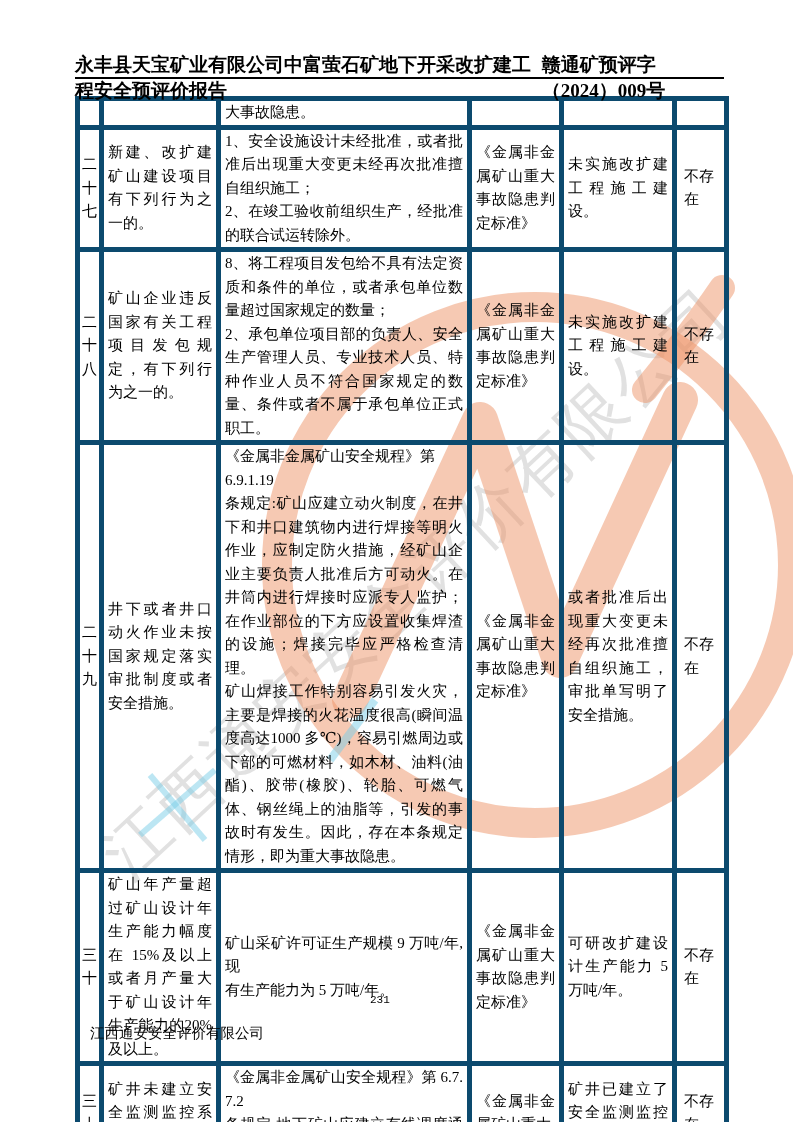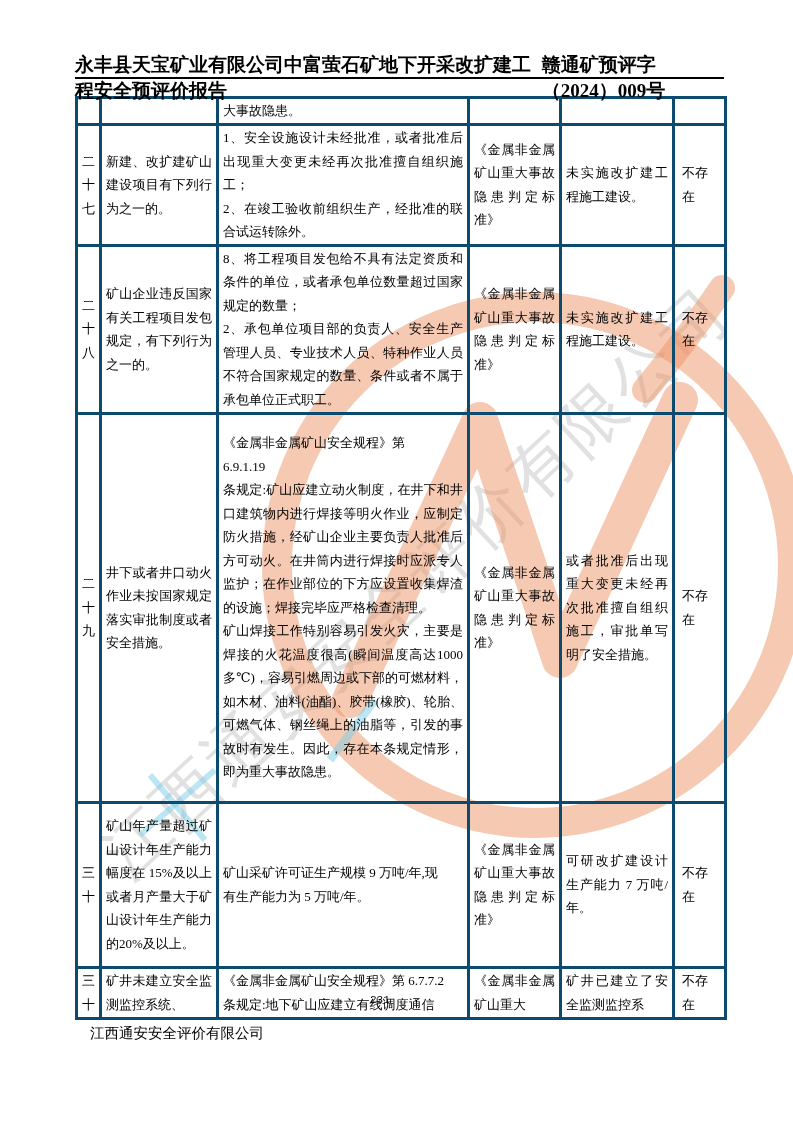"大事故隐患。" table.hazard td { border: 3px solid #0c4a6e -> 5px solid #0c4a6e; font-size: 13px -> 15px }
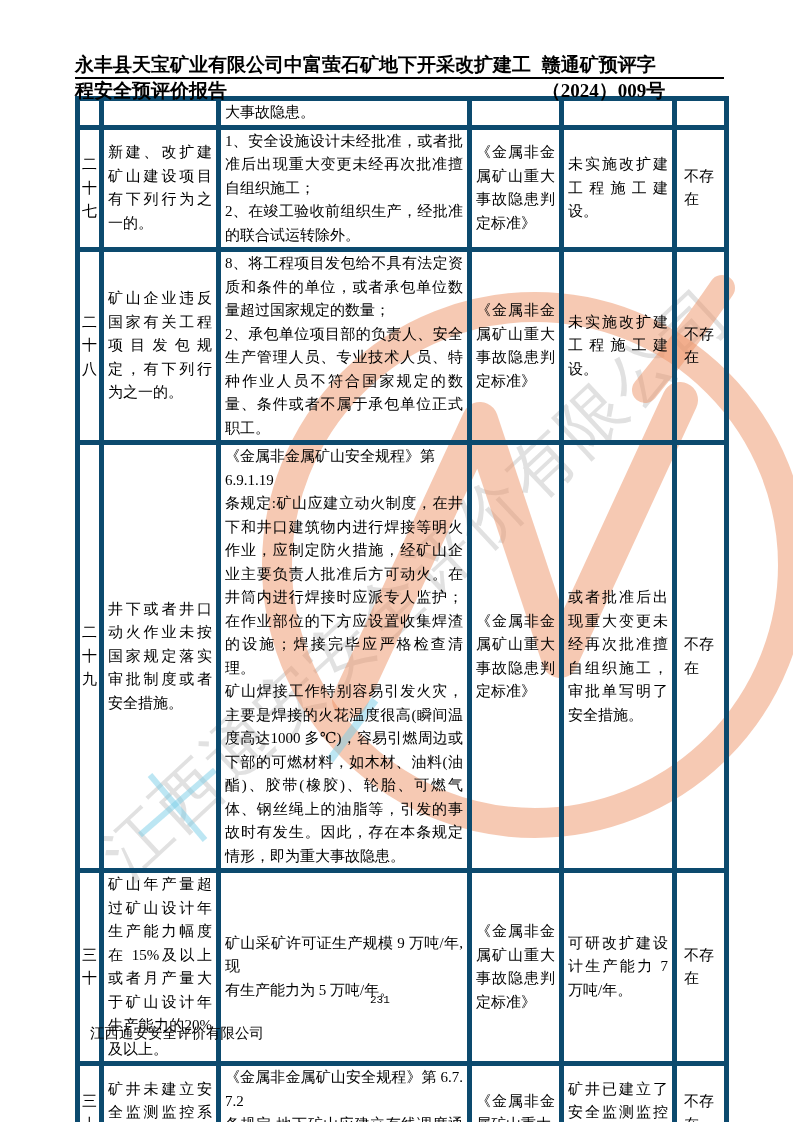"可研改扩建设计生产能力 7 万吨/年。" td.c5 { text: 7 -> 5 }
